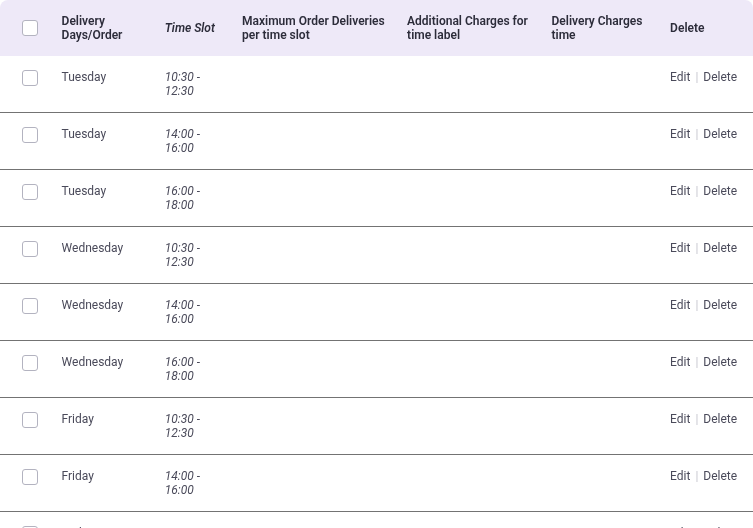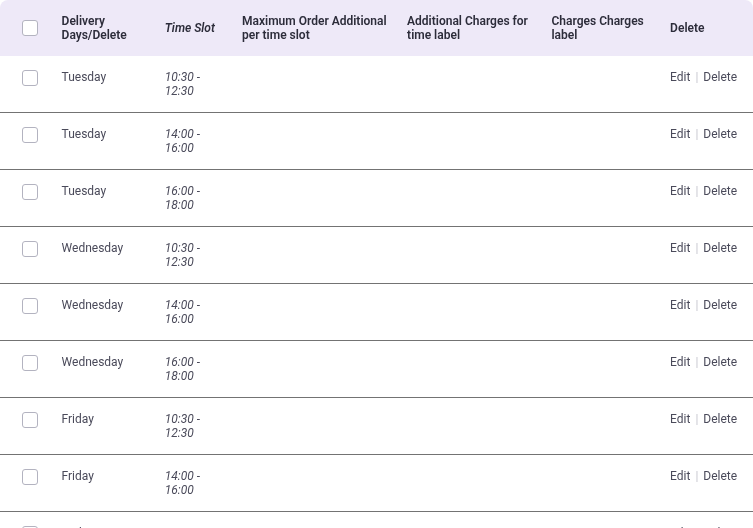"Delivery Days/Delete" th.col-day { text: Days/Delete -> Days/Order }
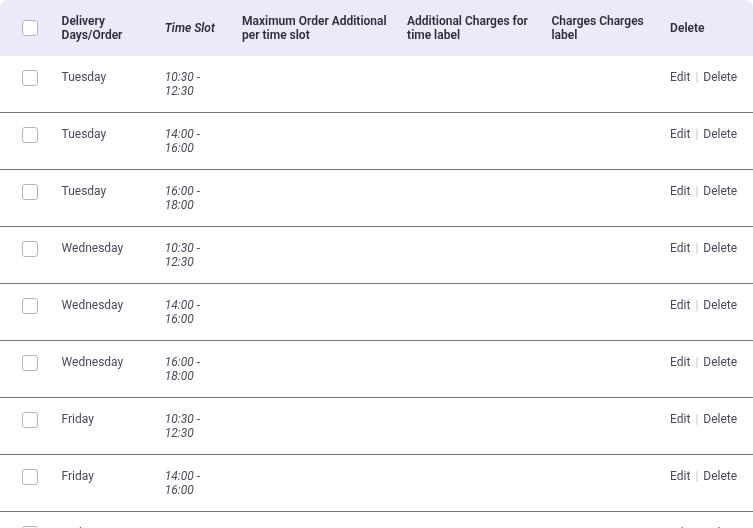"Maximum Order Additional per time" th.col-max { text: Additional -> Deliveries }
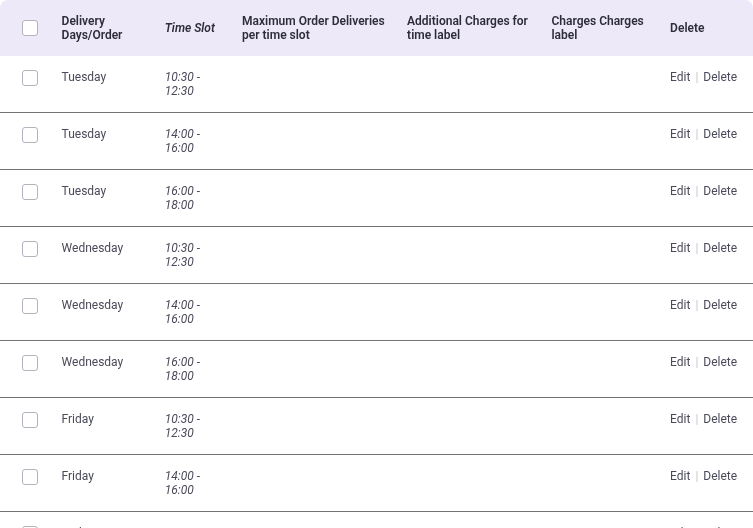"Charges Charges label" th.col-label { text: Charges Charges label -> Delivery Charges time }
